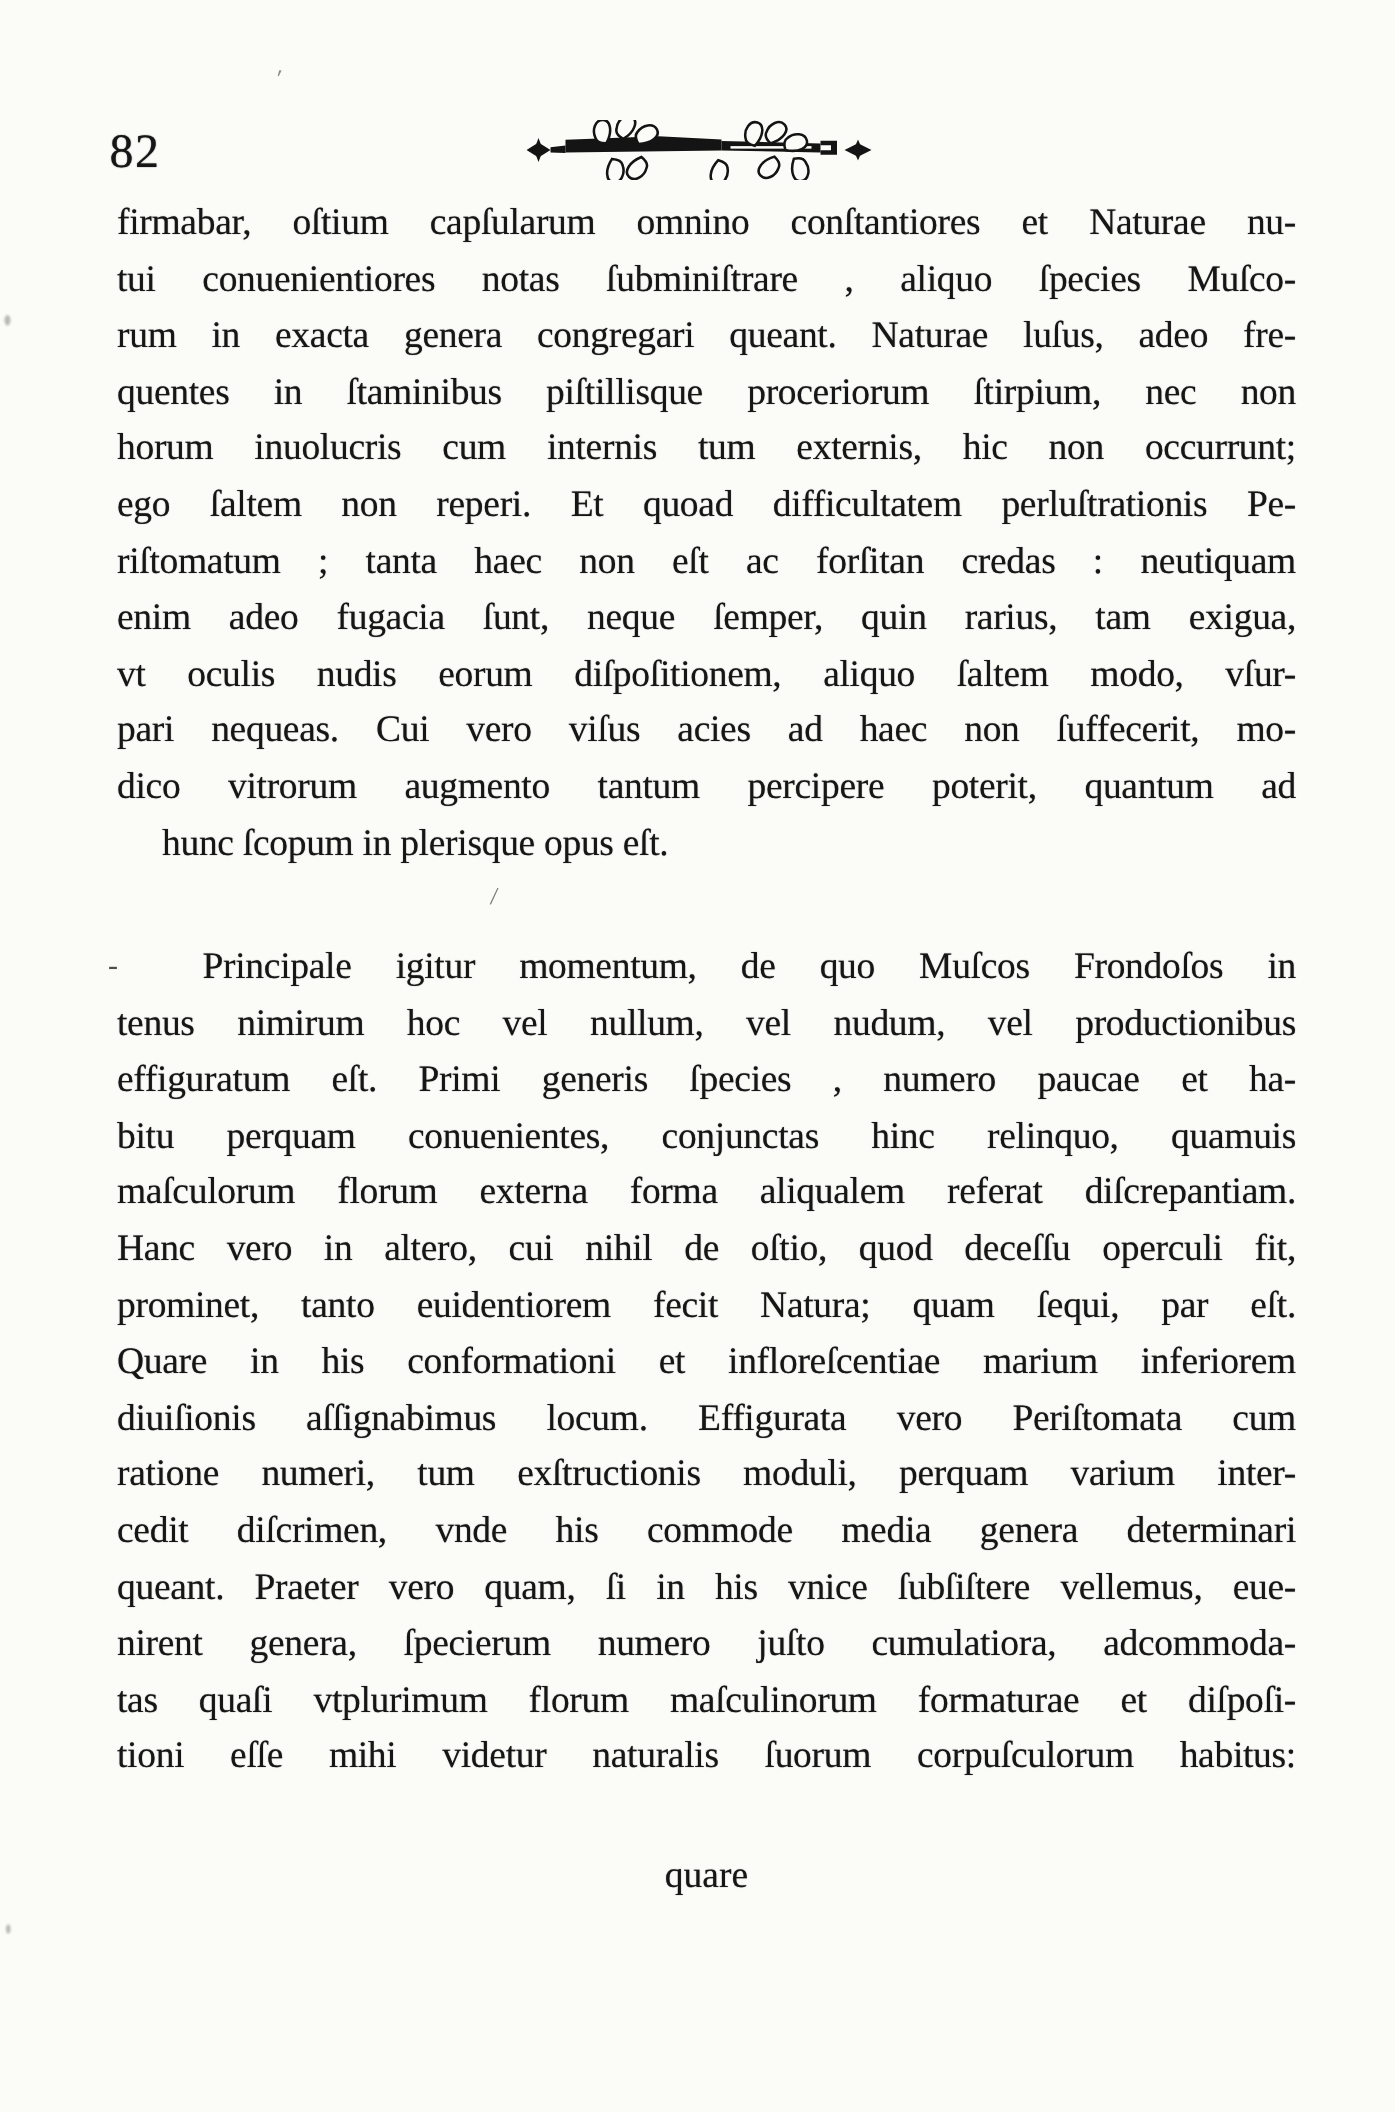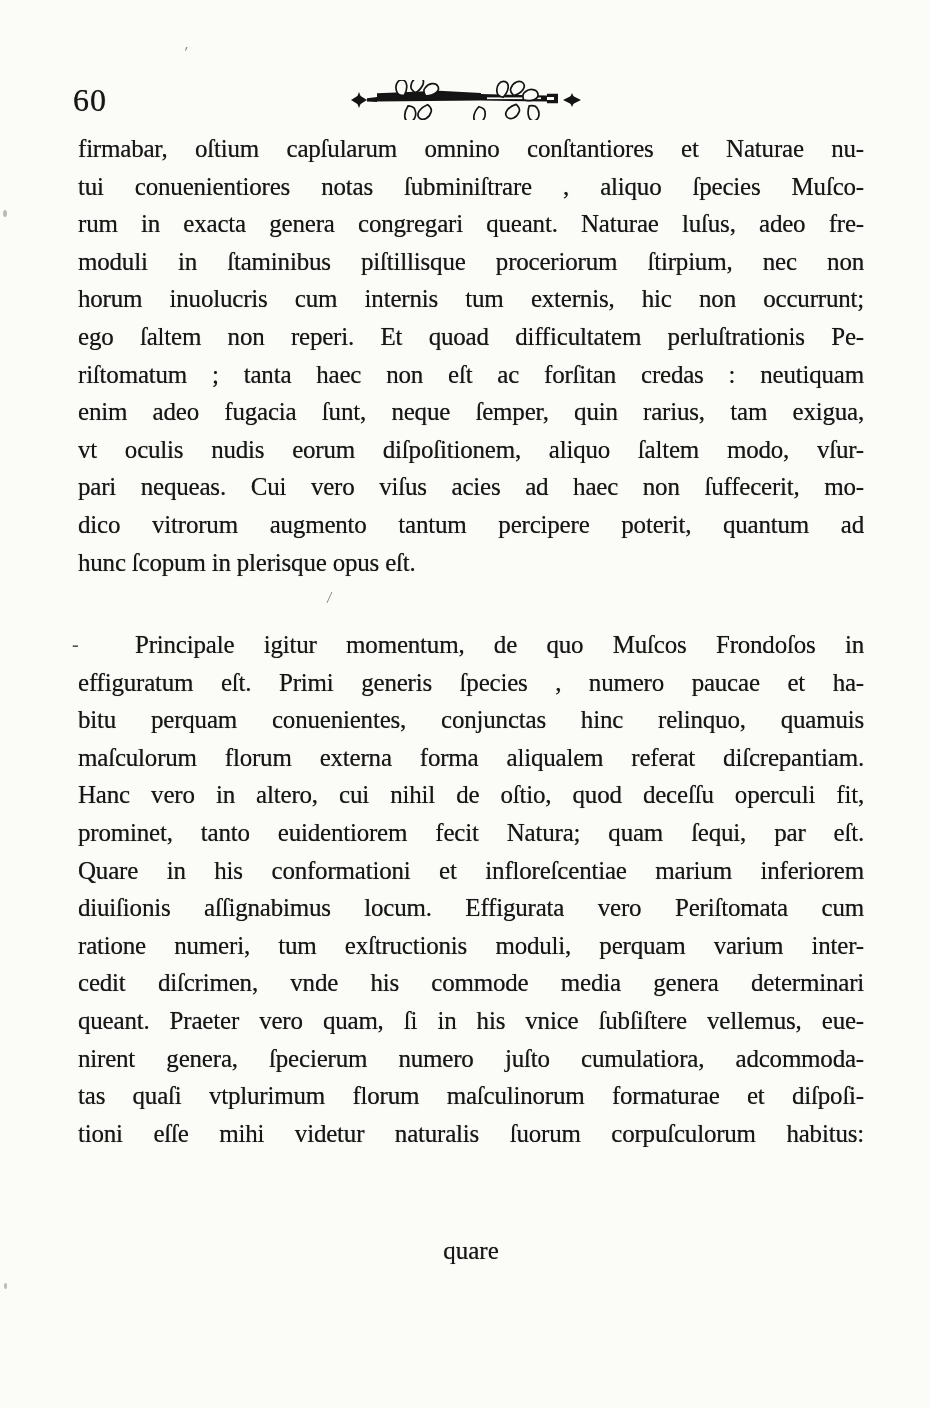"60" div.page-number { text: 60 -> 82 }
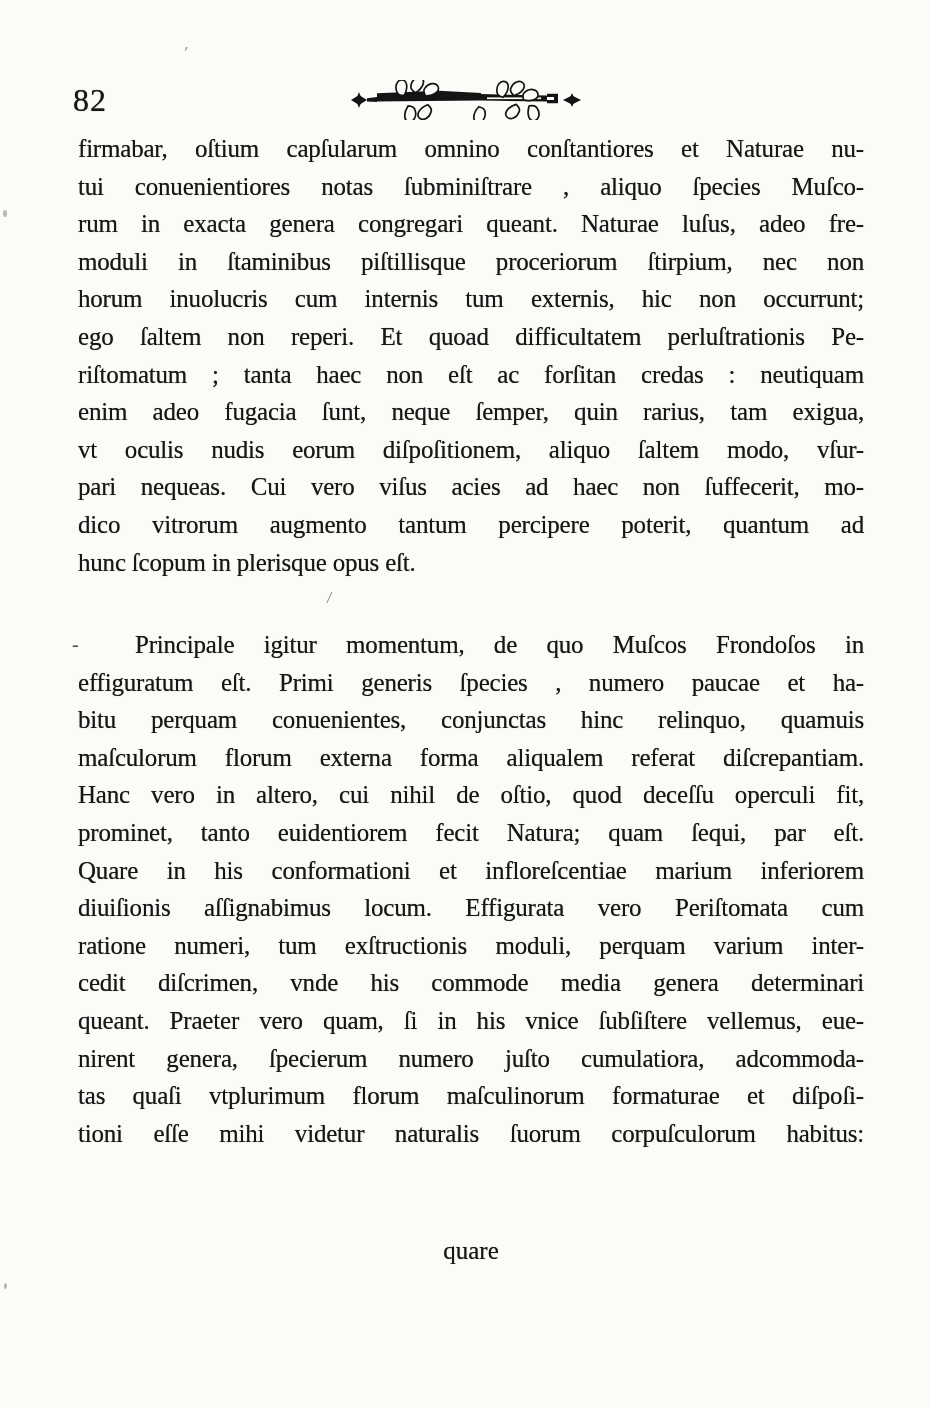"moduli in ſtaminibus piſtillisque" div.line { text: moduli -> quentes }
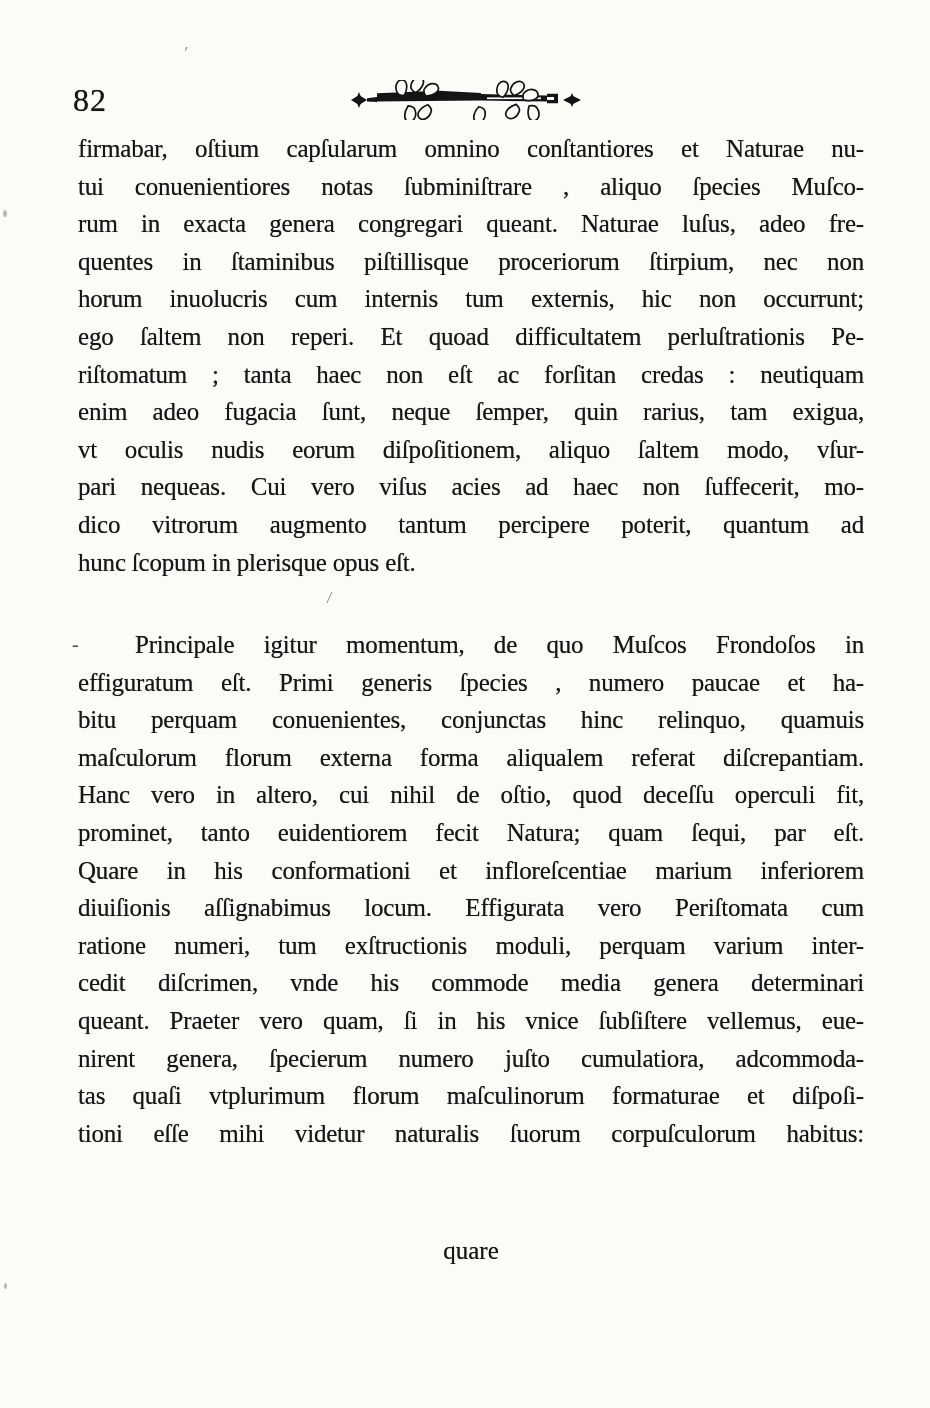"hunc ſcopum in plerisque opus" .line.flush-left { margin-left: none -> 30px }
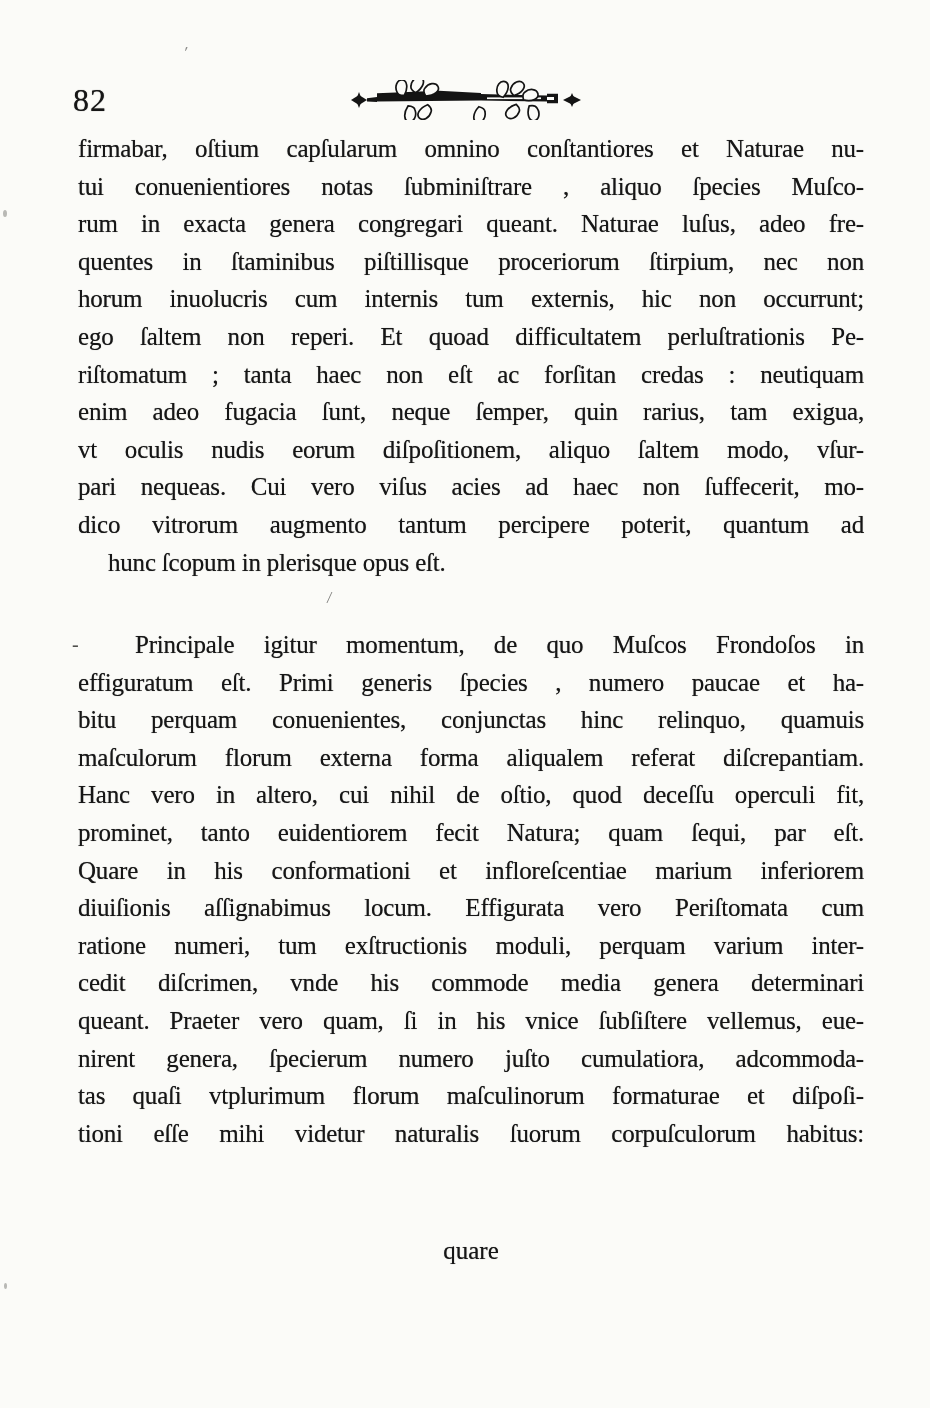"tenus nimirum hoc vel nullum," div.line { html: none -> <div>tenus nimirum hoc vel nullum, vel nudum, vel productionibus</div> }
